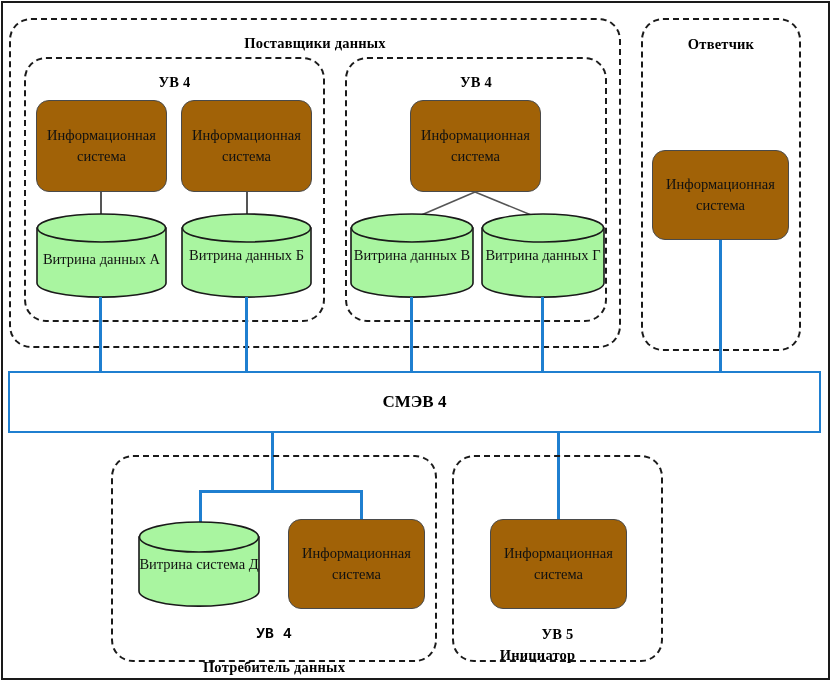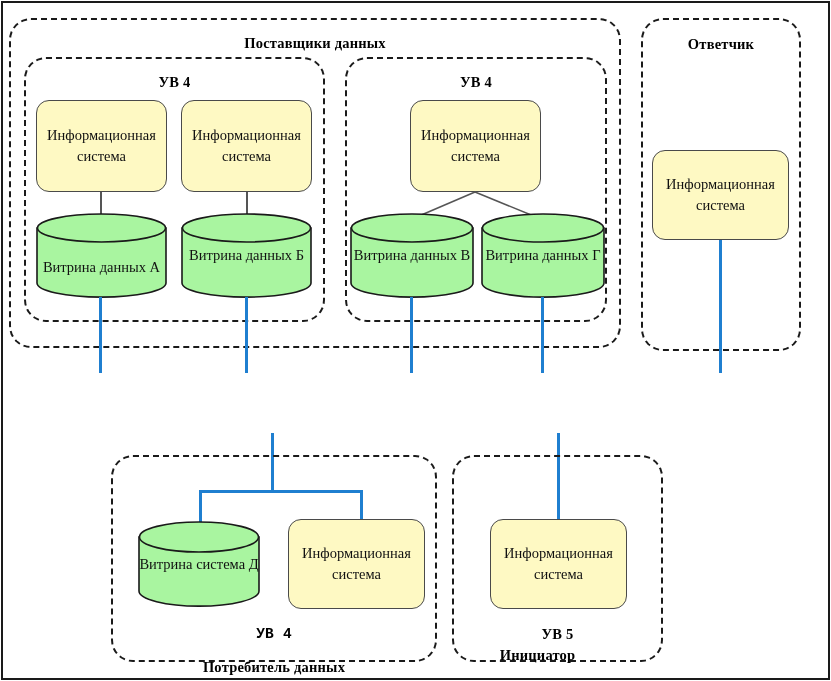"Информационная система" .isbox { background: #fef9c3 -> #a16207 }
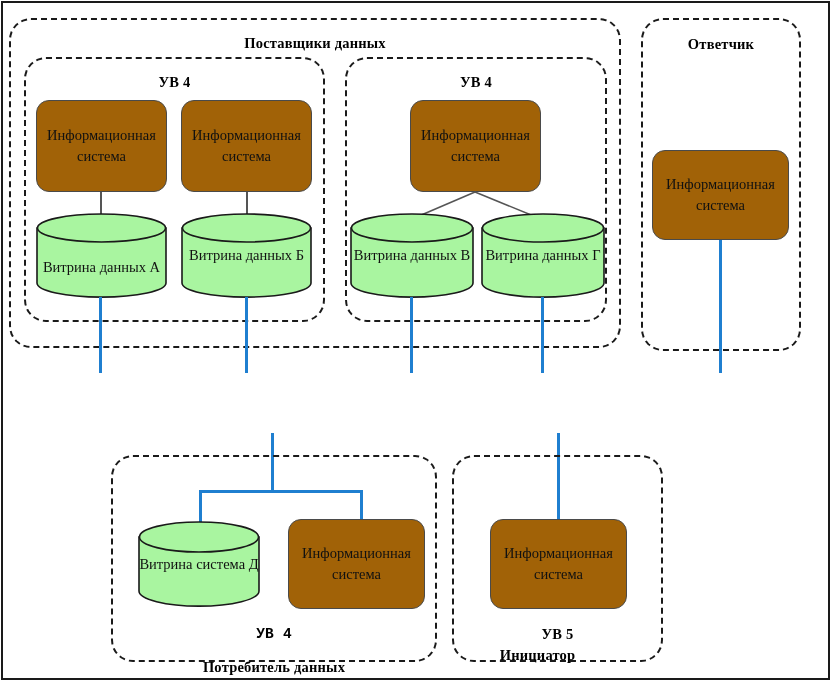"Витрина данных А" div.cyl-label { top: 44px -> 36px }
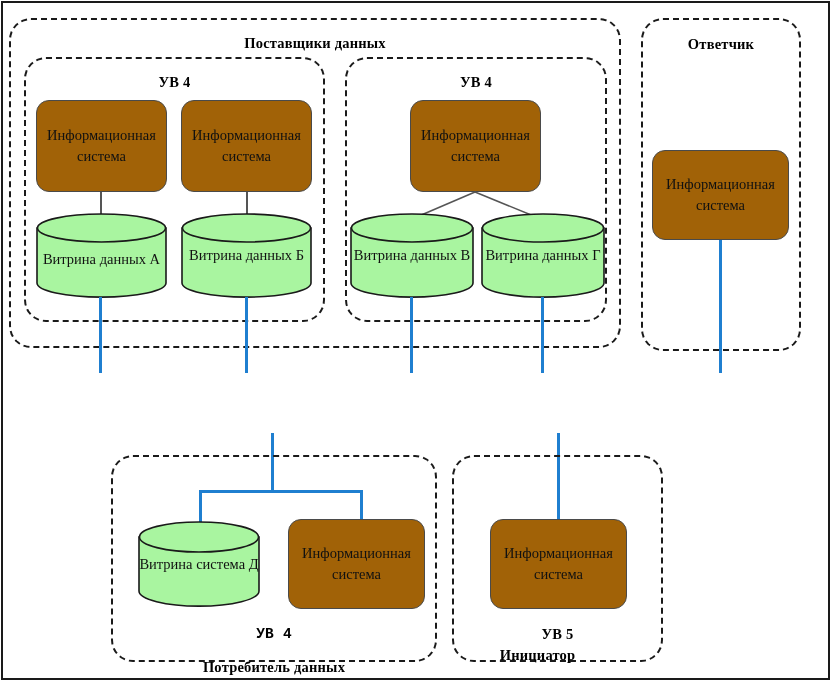"СМЭВ 4" div.smev { html: none -> <div> <span>СМЭВ 4</span> </div> }
